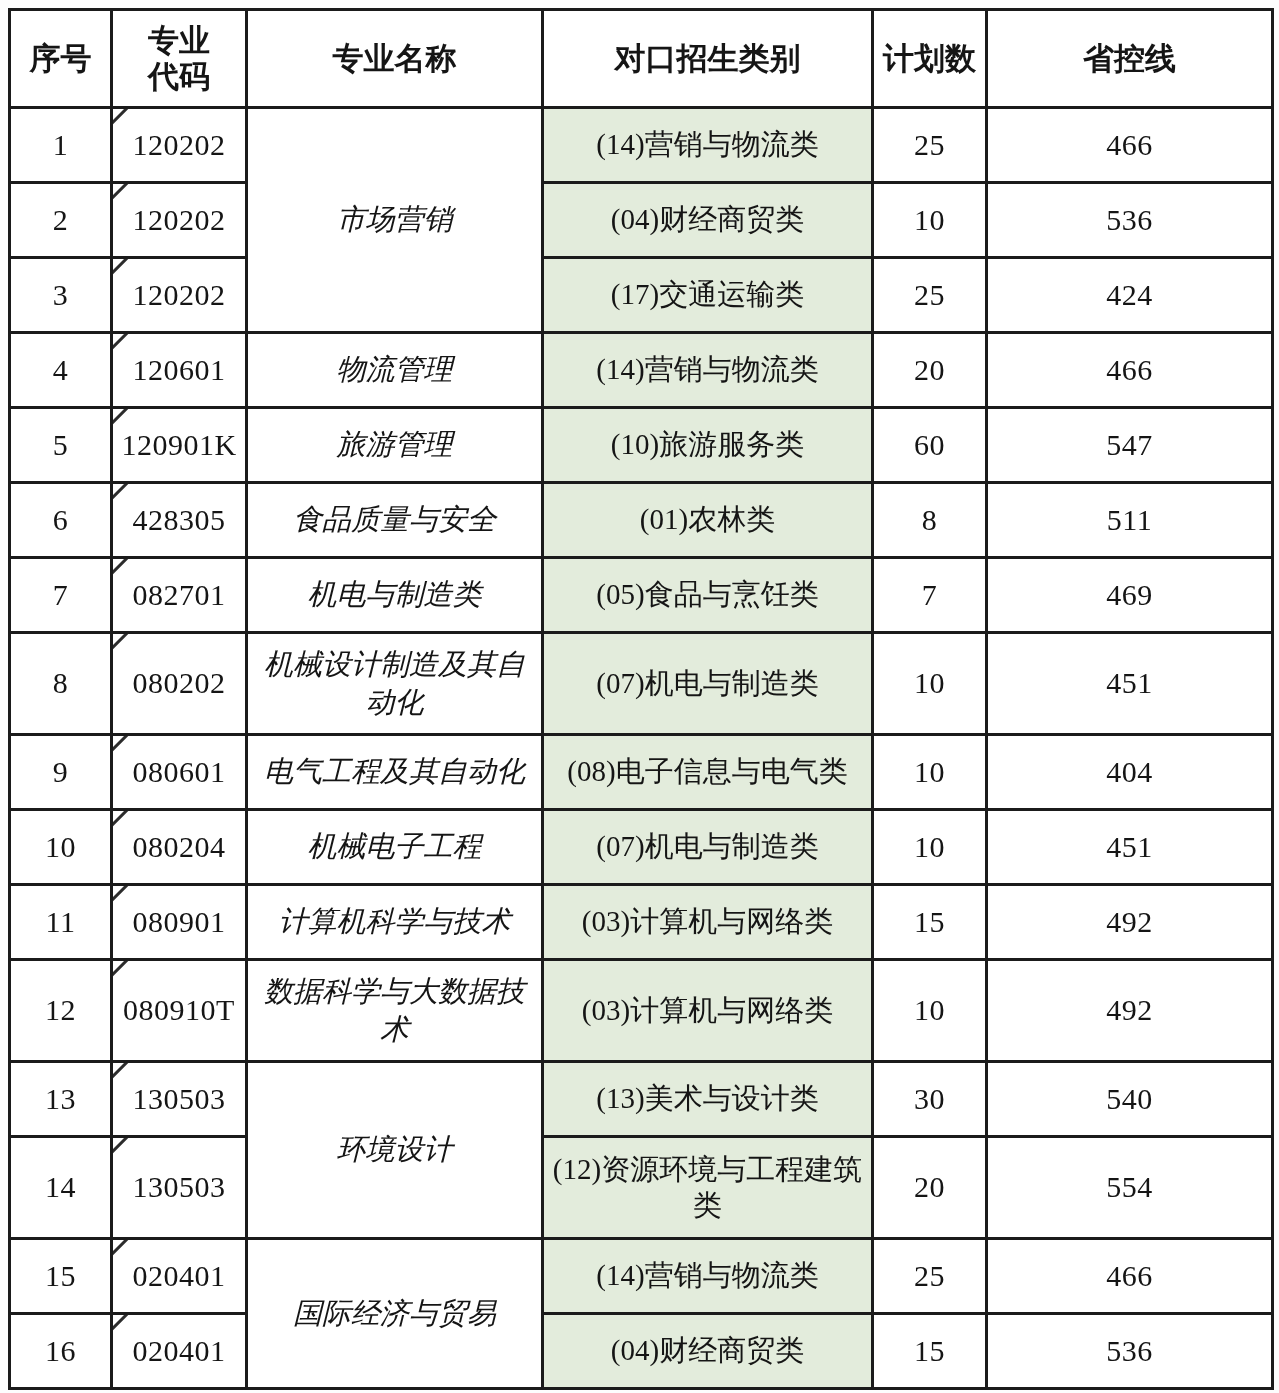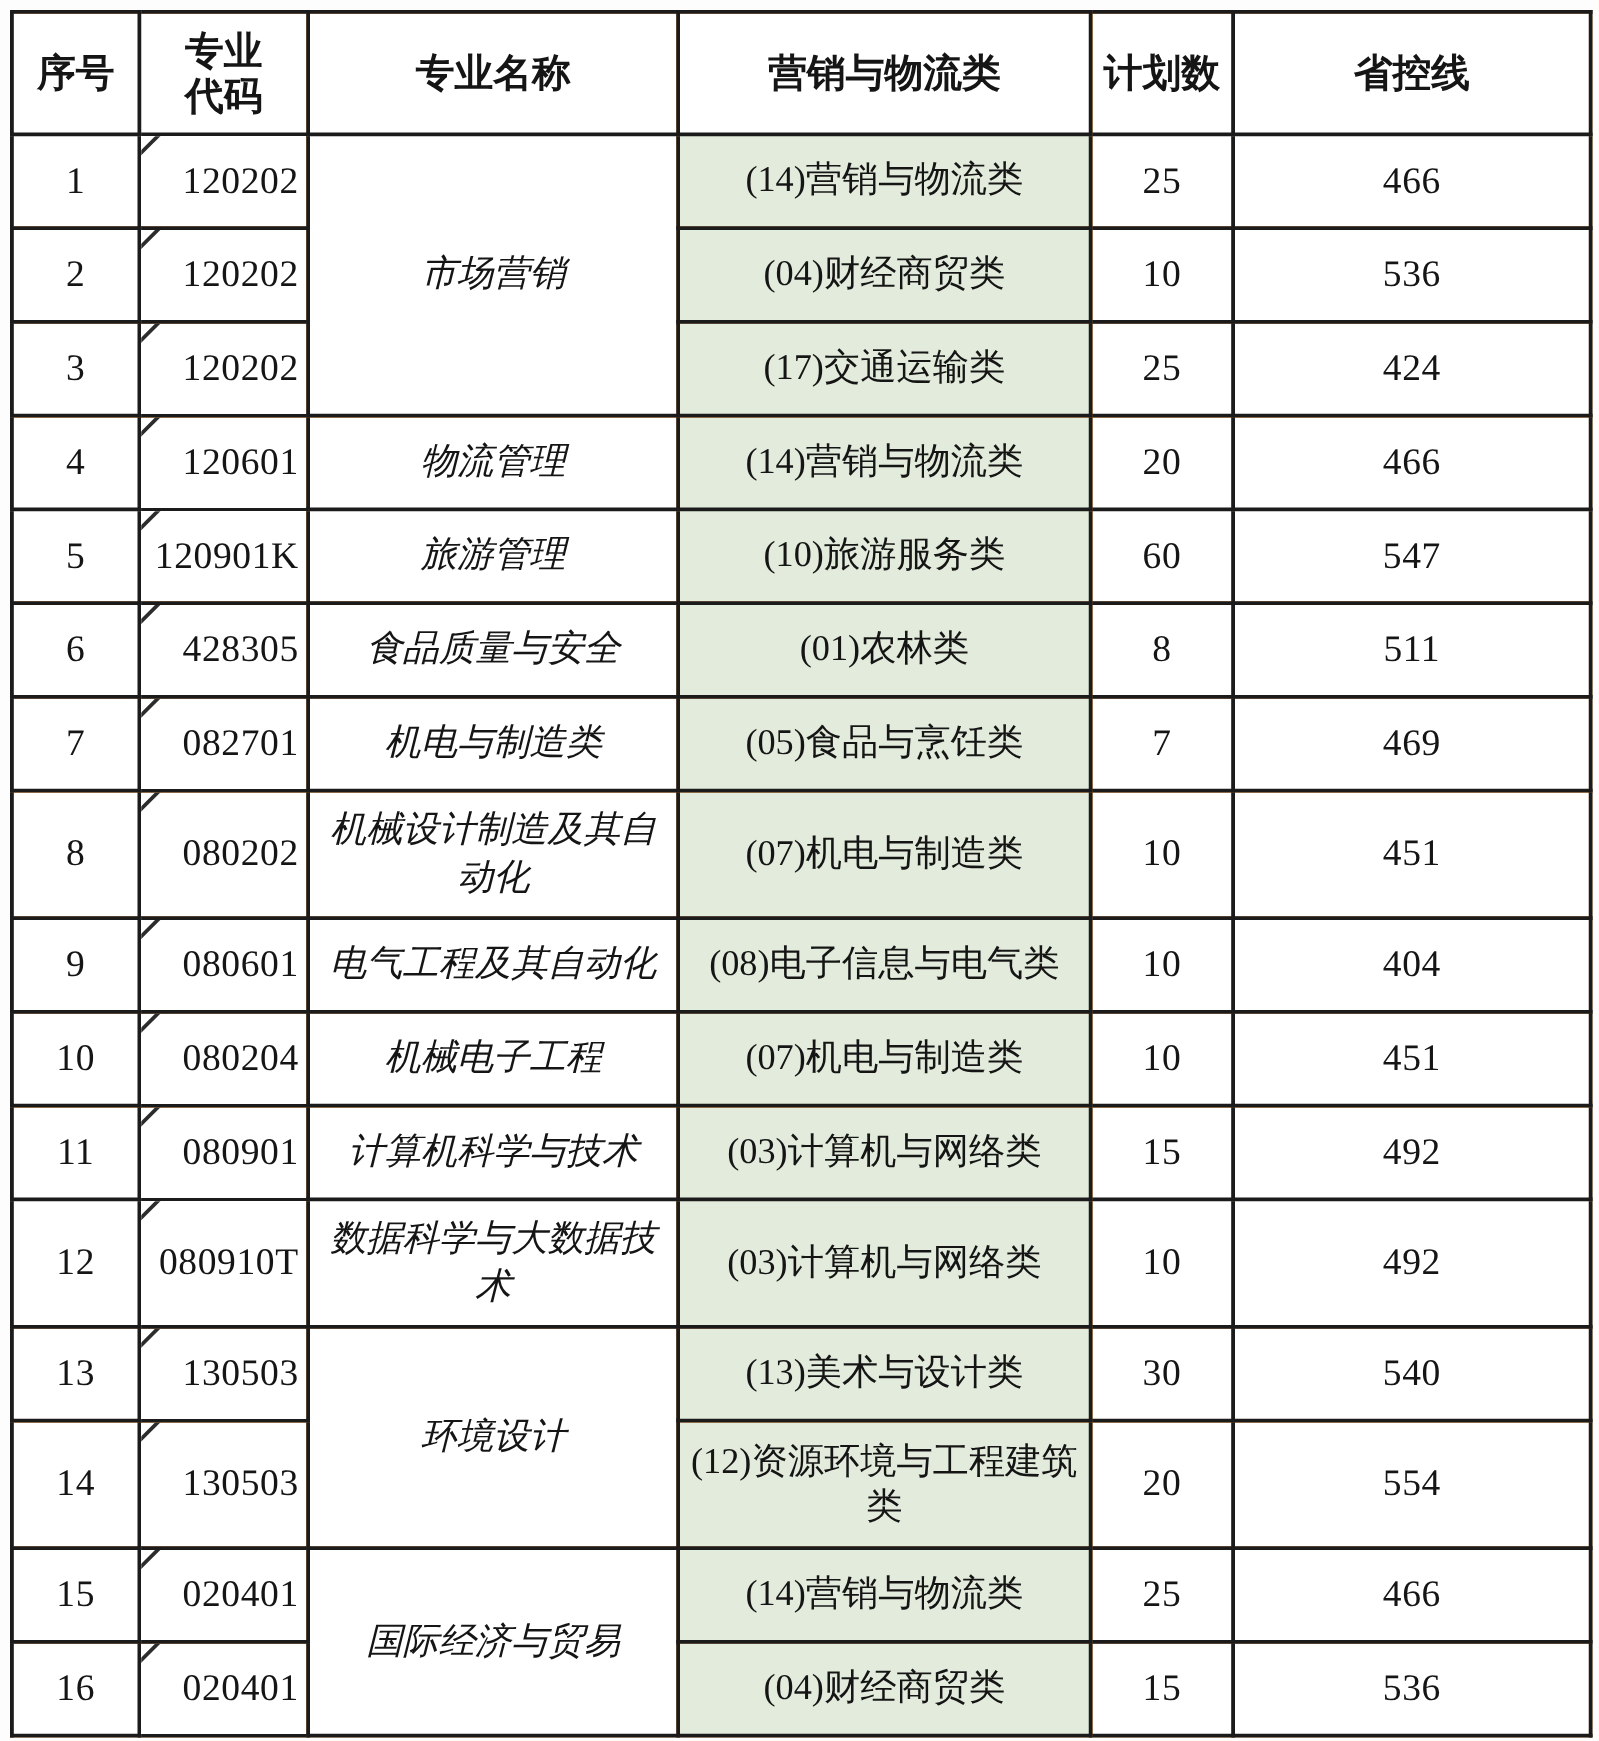"序号" table.adm { background: #fdba74 -> #5eead4 }
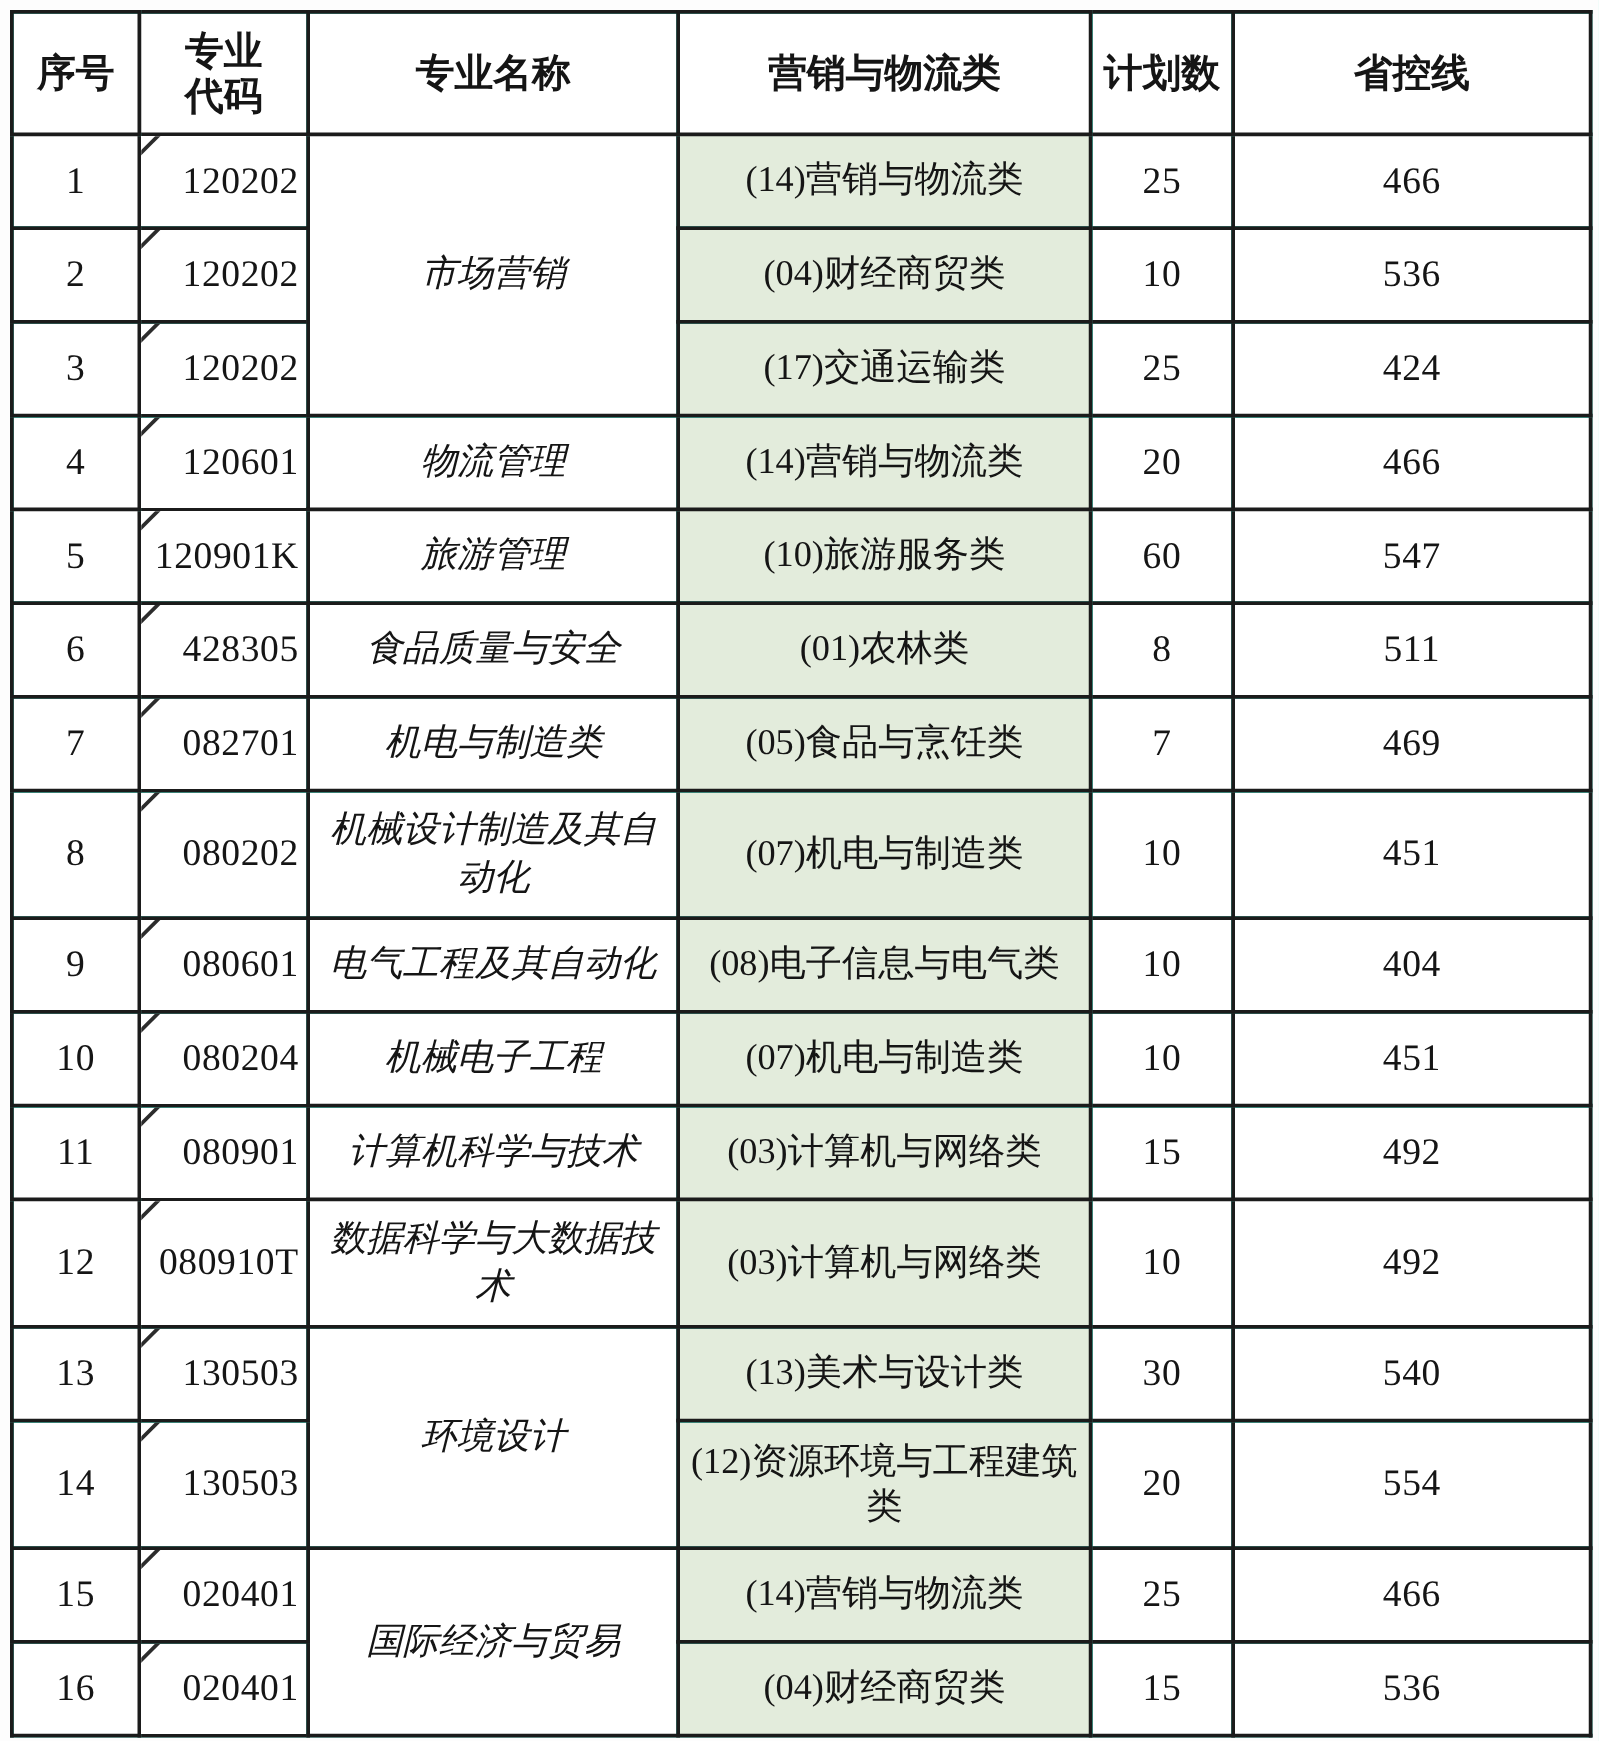"营销与物流类" th { text: 营销与物流类 -> 对口招生类别 }
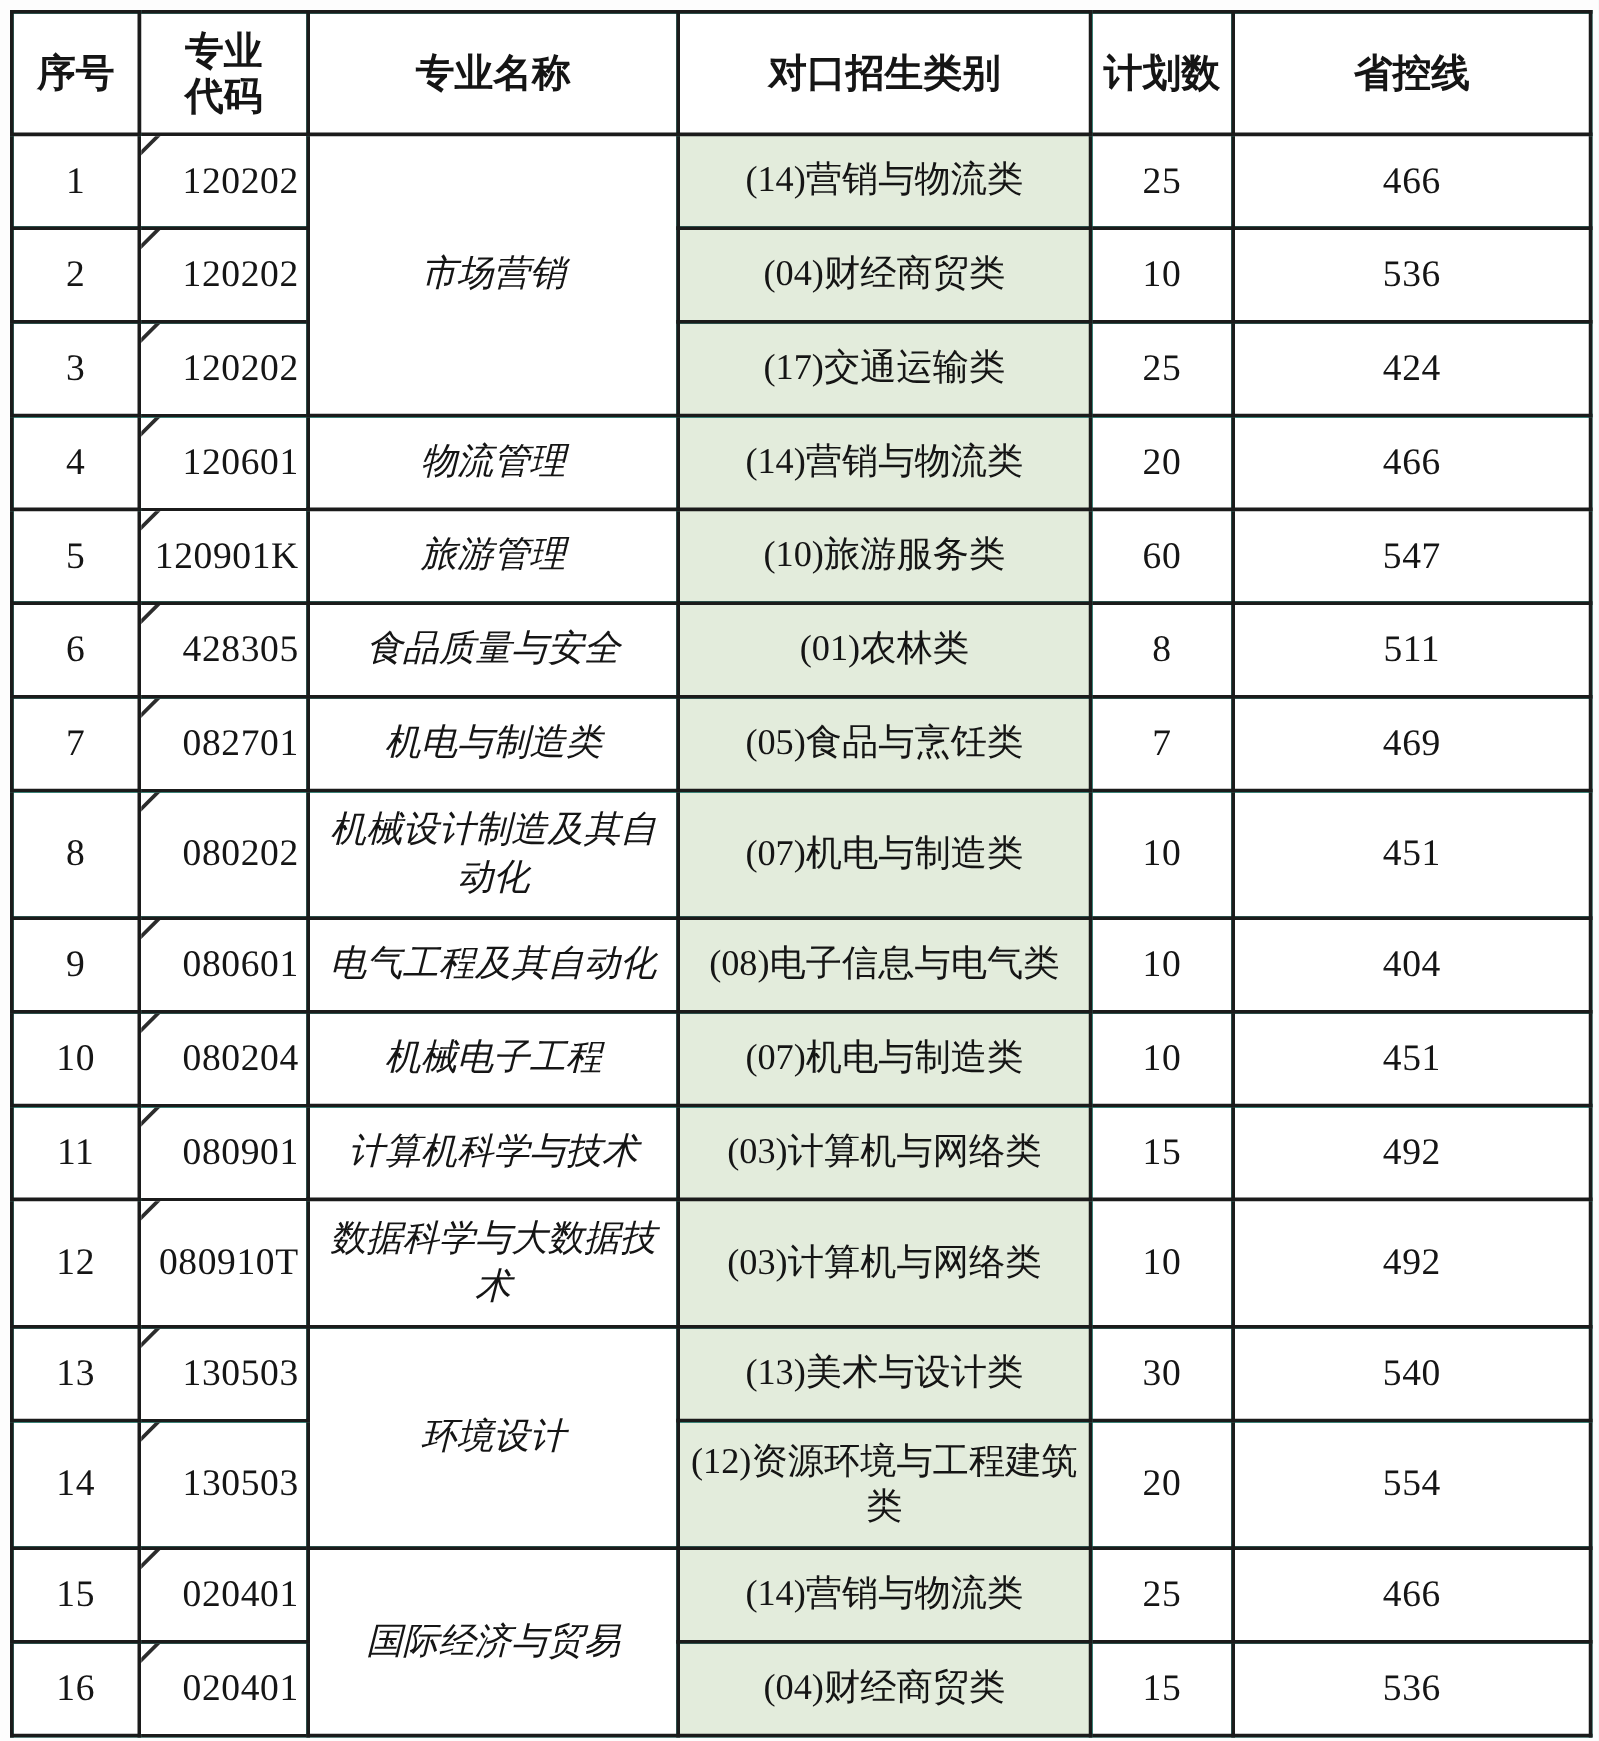"120202" td.code { text-align: right -> none }
